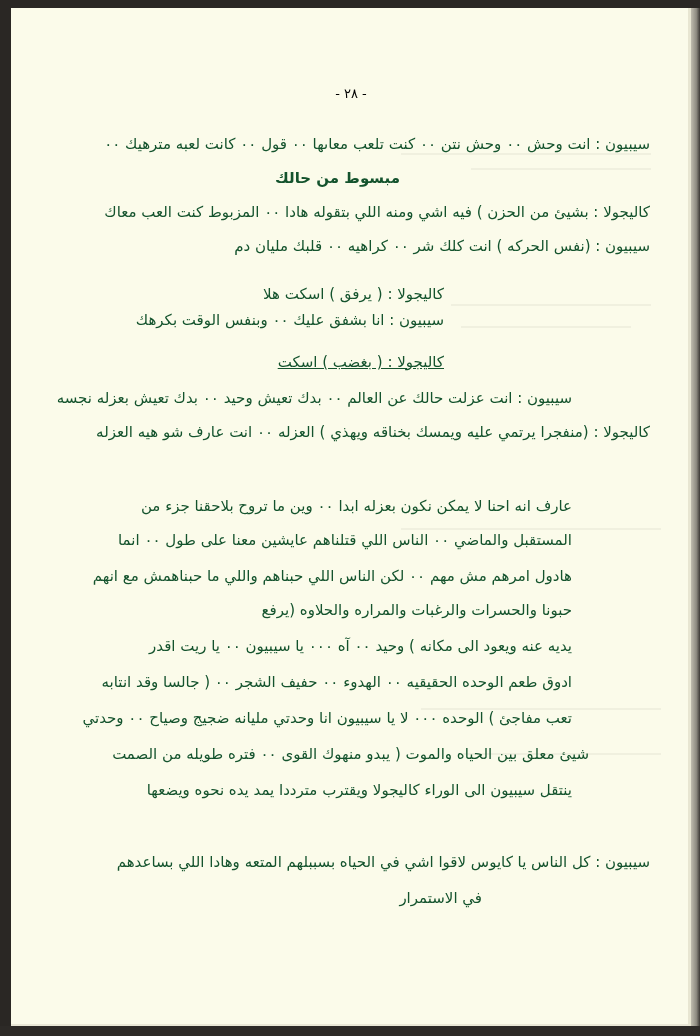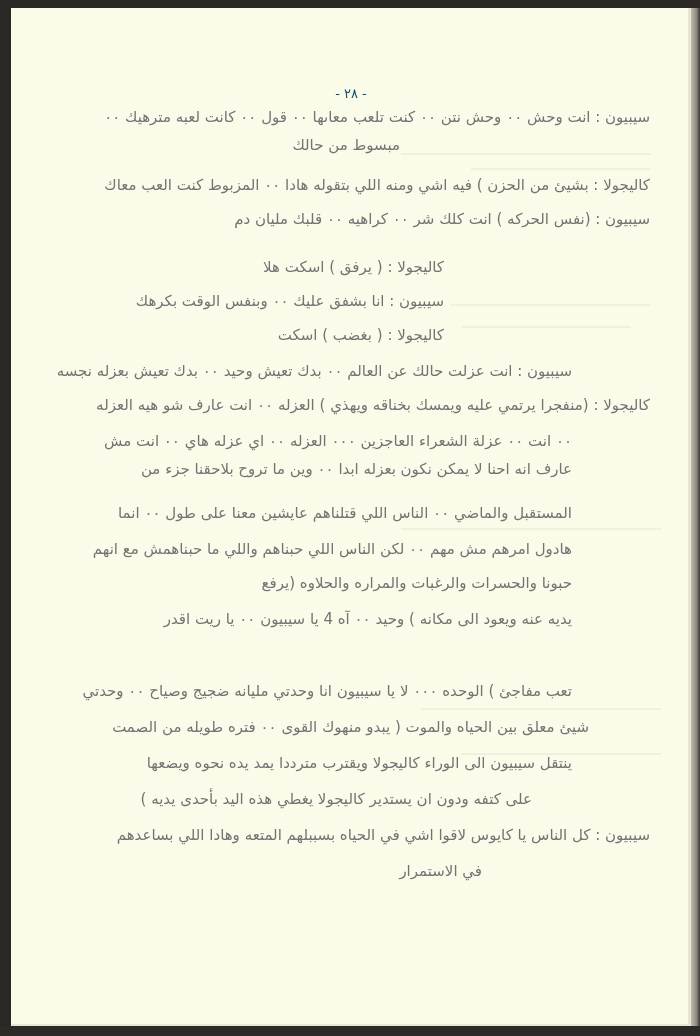"- ٢٨ -" .page-number { color: #0c4a6e -> #000000 }
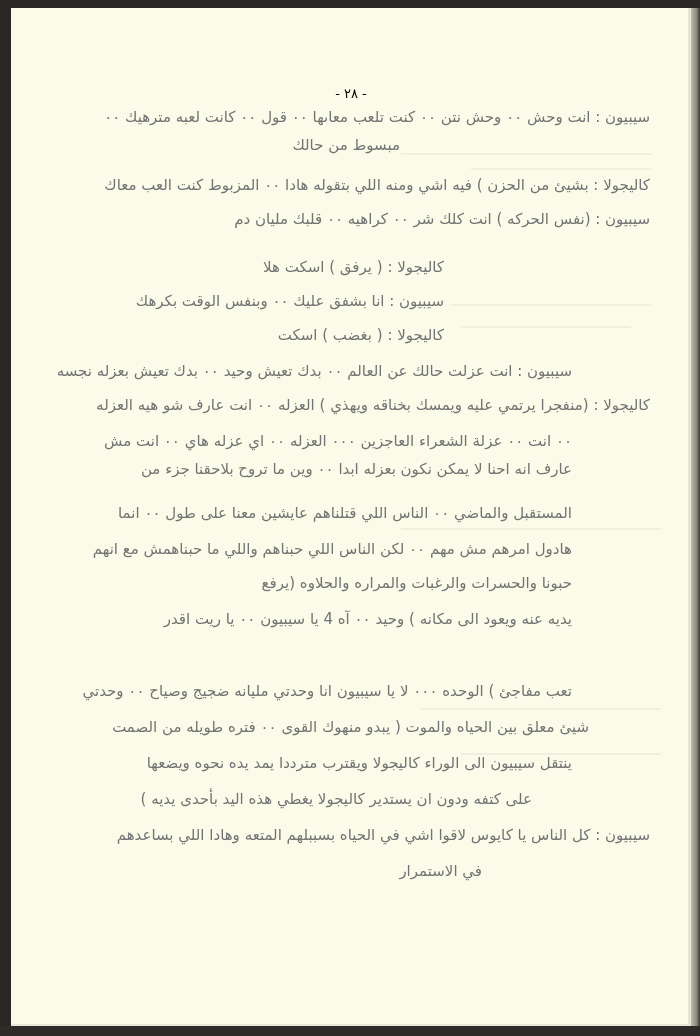"سيبيون : انت وحش ٠٠" .line { color: #737373 -> #14532d; margin-top: none -> 27px }
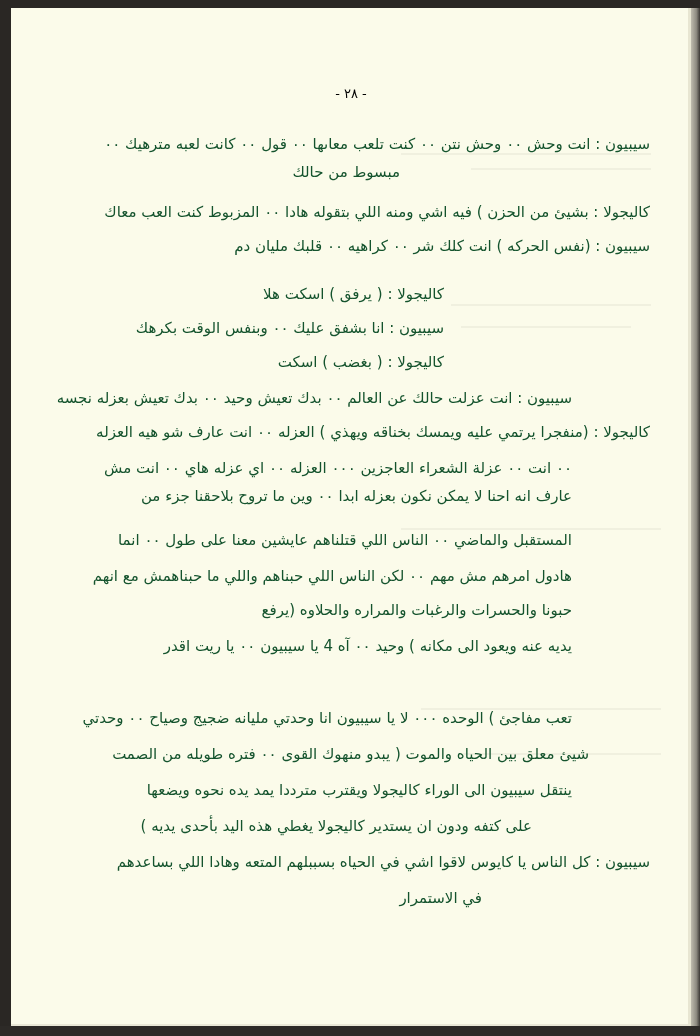"مبسوط من حالك" div.line { font-weight: none -> bold; top: 128px -> 134px }
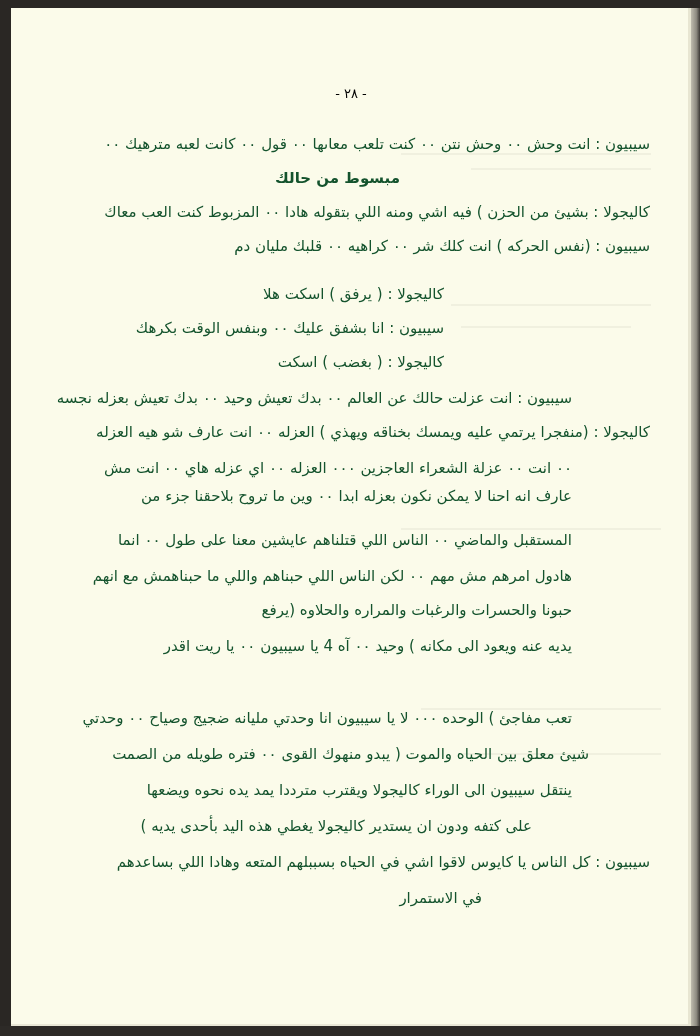"سيبيون : انا بشفق عليك" div.line { top: 284px -> 276px }
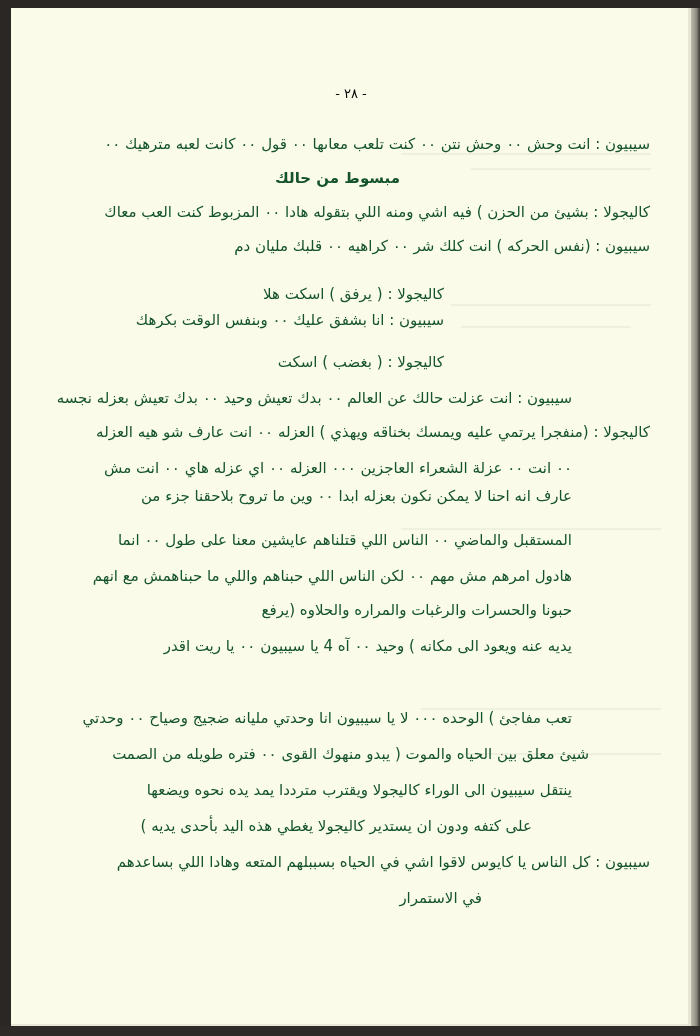"كاليجولا : ( بغضب )" div.line { text-decoration: none -> underline }
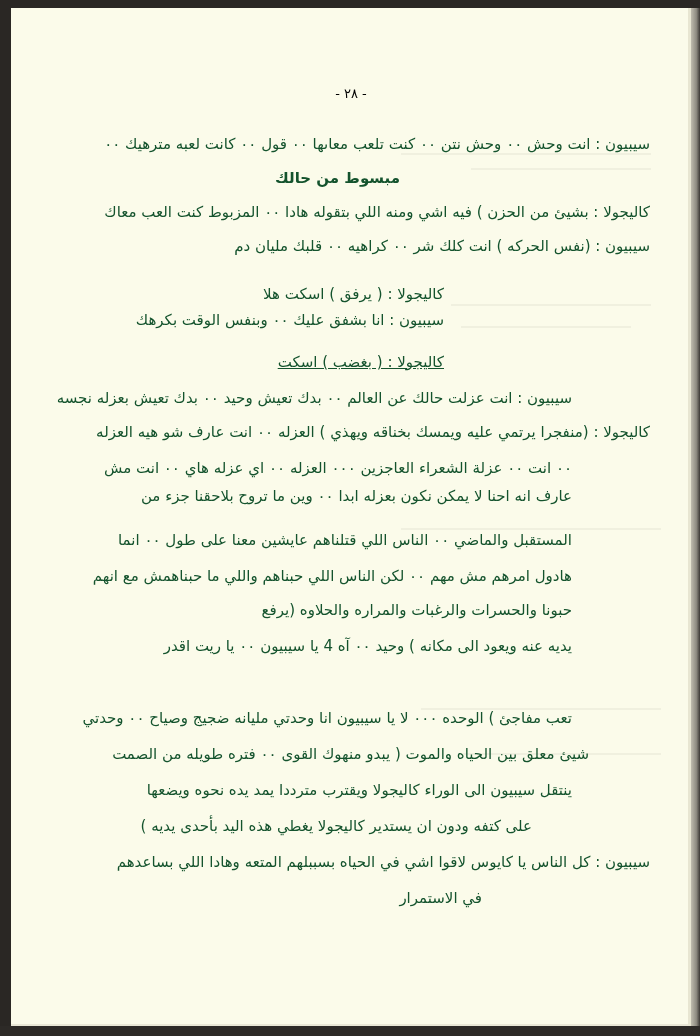"٠٠ انت ٠٠ عزلة الشعراء" div.line { html: <div>٠٠ انت ٠٠ عزلة الشعراء العاجزين ٠٠٠ العزله ٠٠ اي عزله هاي ٠٠ انت مش</div> -> none }
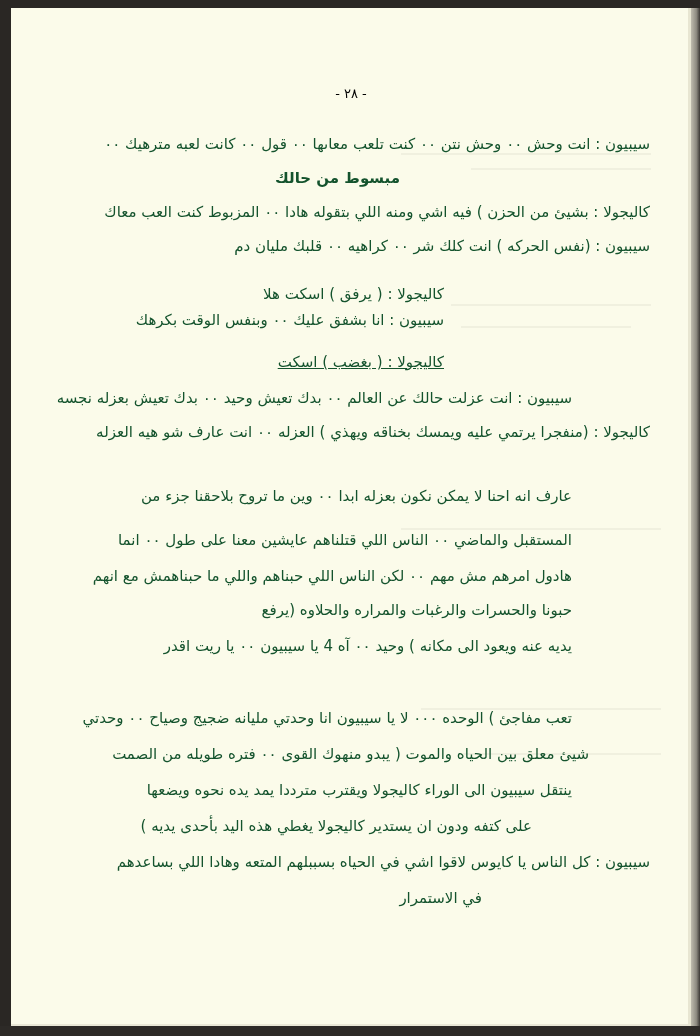"عارف انه احنا لا يمكن" div.line { top: 452px -> 462px }
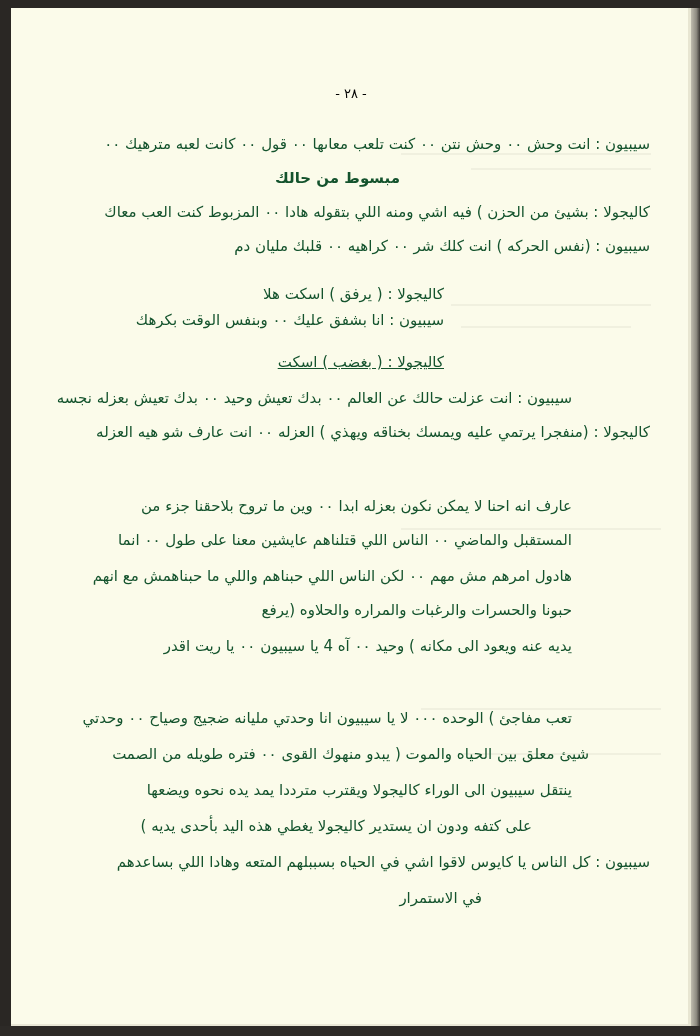"يديه عنه ويعود الى مكانه" div.line { text: 4 -> ٠٠٠ }
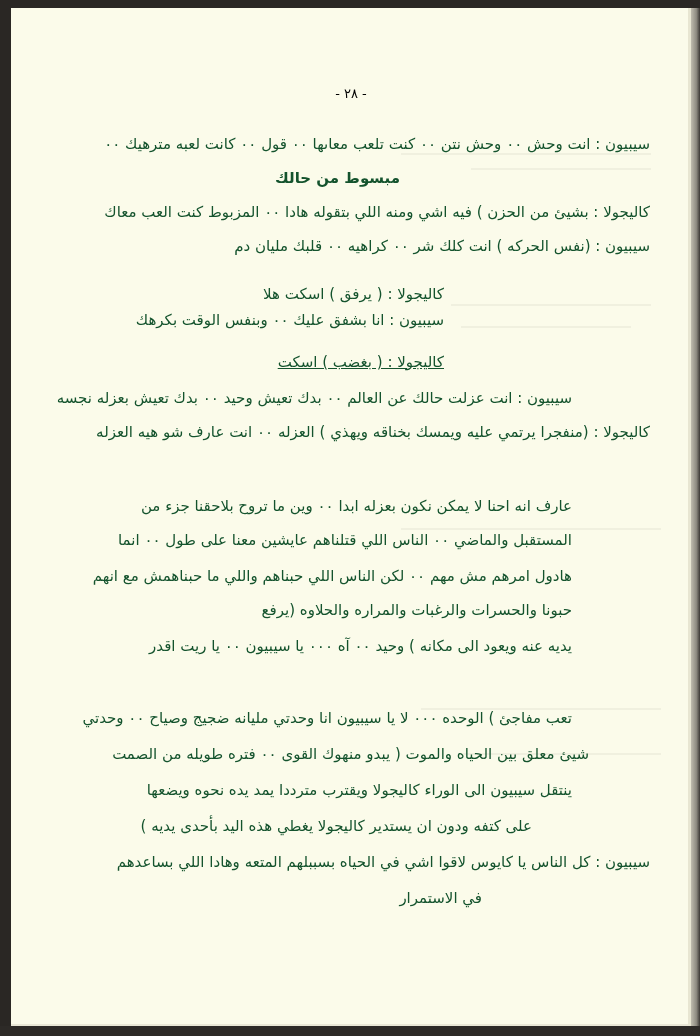"ادوق طعم الوحده الحقيقيه ٠٠" div.line { html: none -> <div>ادوق طعم الوحده الحقيقيه ٠٠ الهدوء ٠٠ حفيف الشجر ٠٠ ( جالسا وقد انتابه</div> }
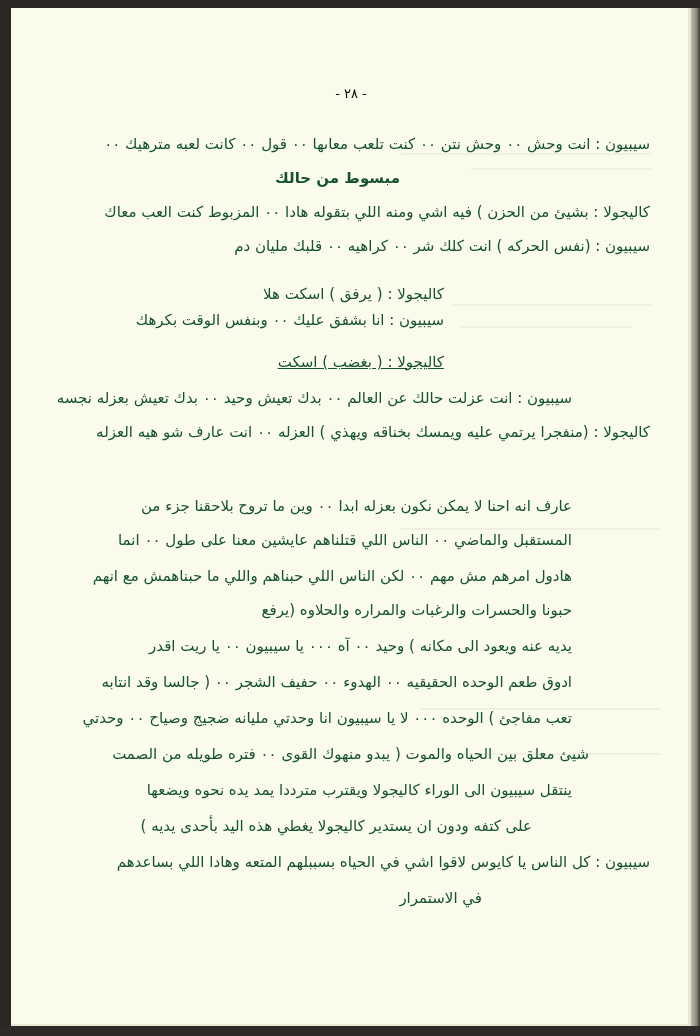"على كتفه ودون ان يستدير" div.line { html: <div>على كتفه ودون ان يستدير كاليجولا يغطي هذه اليد بأحدى يديه )</div> -> none }
